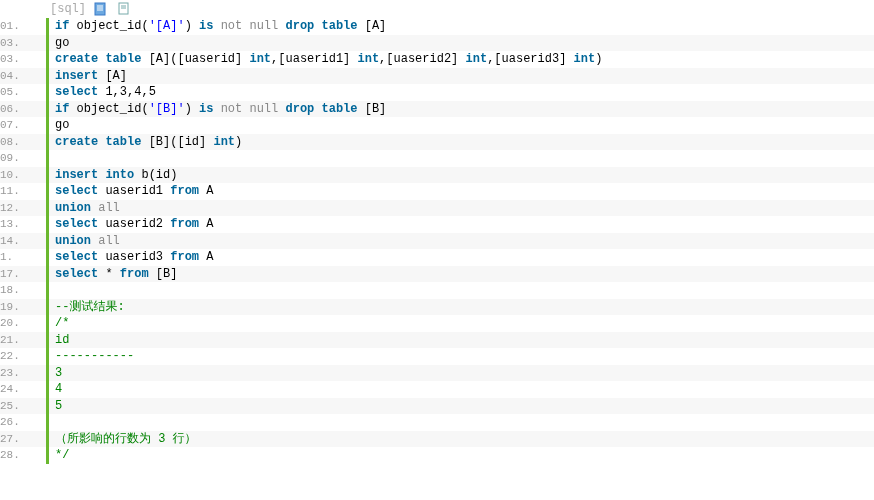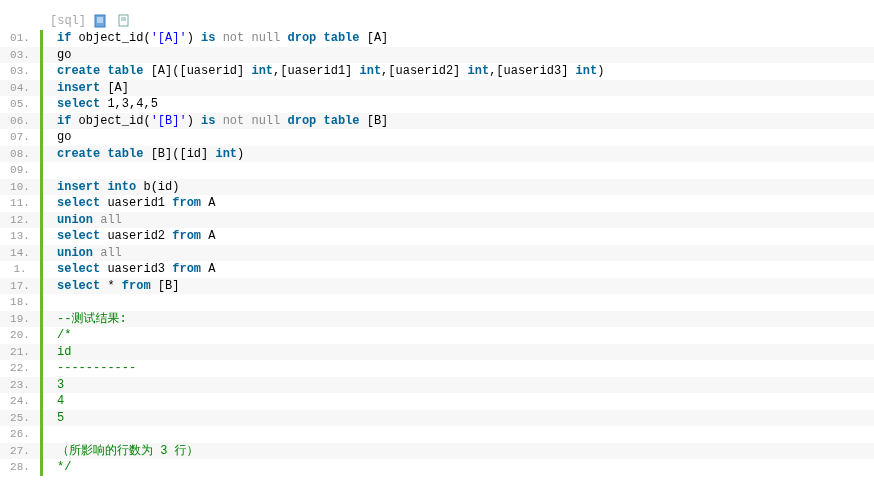"[sql]" .header { padding: 14px 0 2px 50px -> 2px 0 2px 50px }
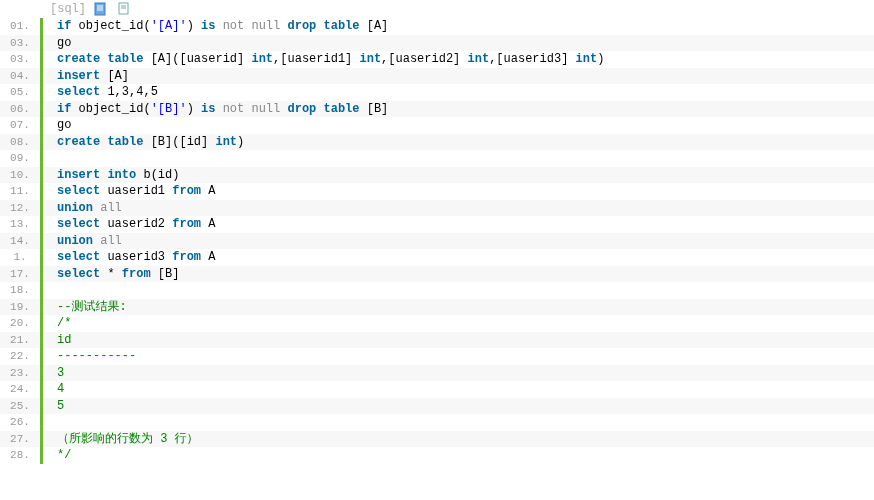"01." .gutter { padding-right: none -> 6px; text-align: center -> left }
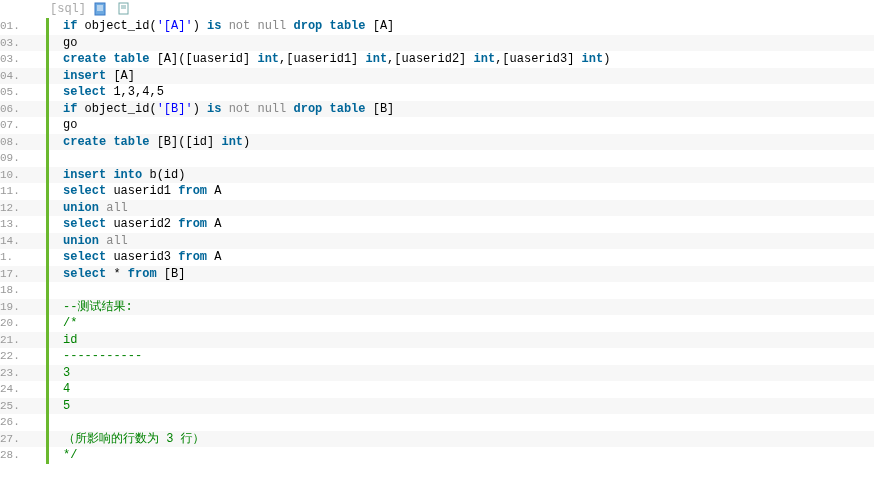"if object_id('[A]') is not null" .code { padding-left: 14px -> 6px }
